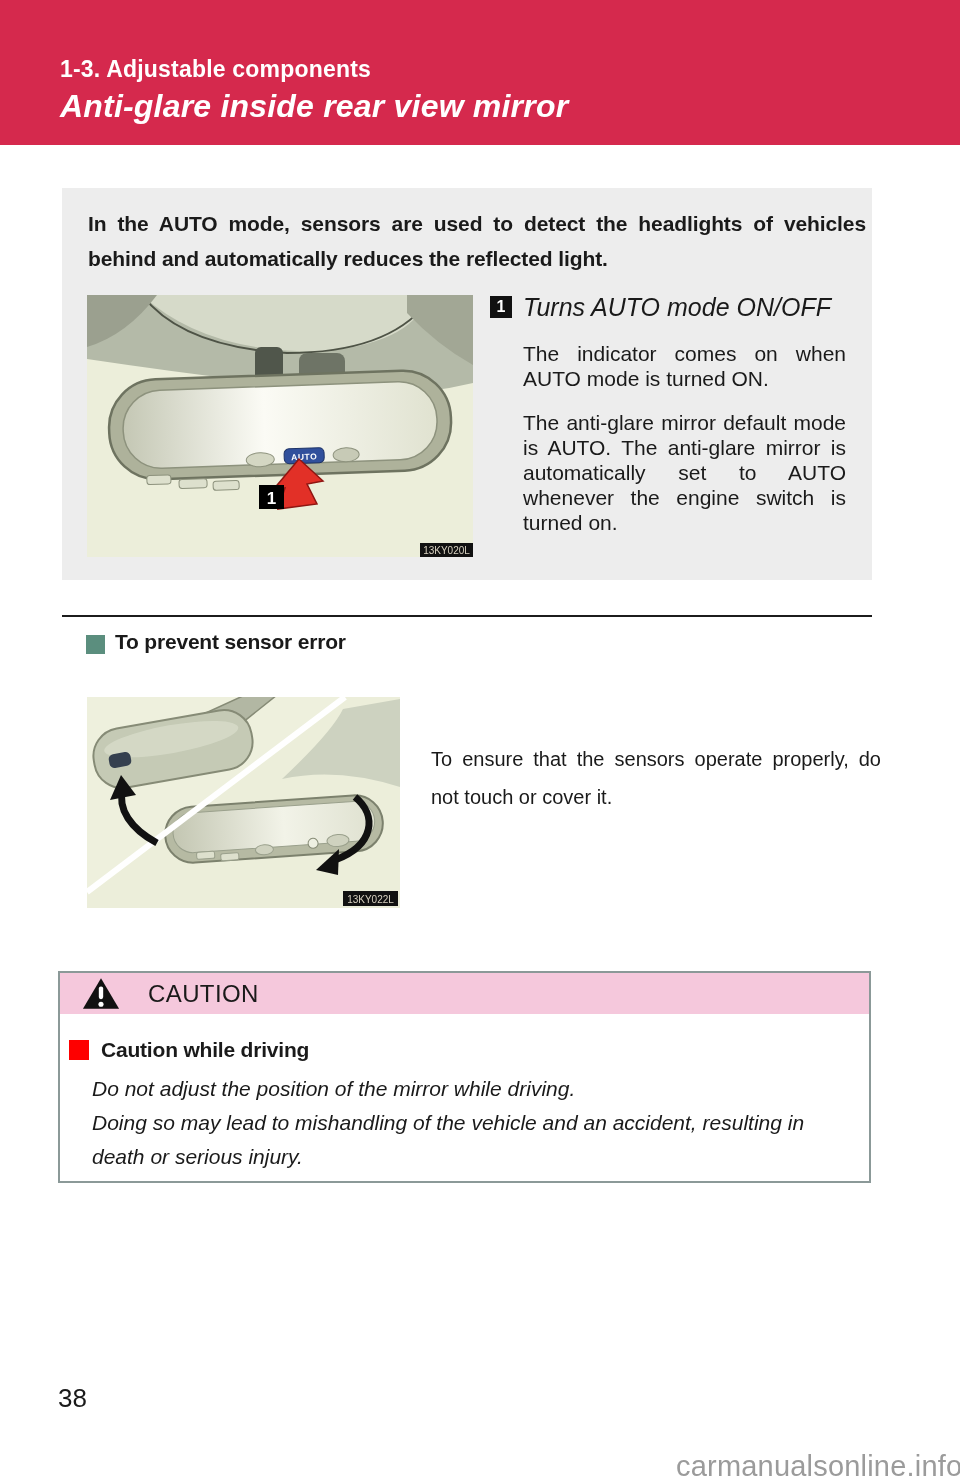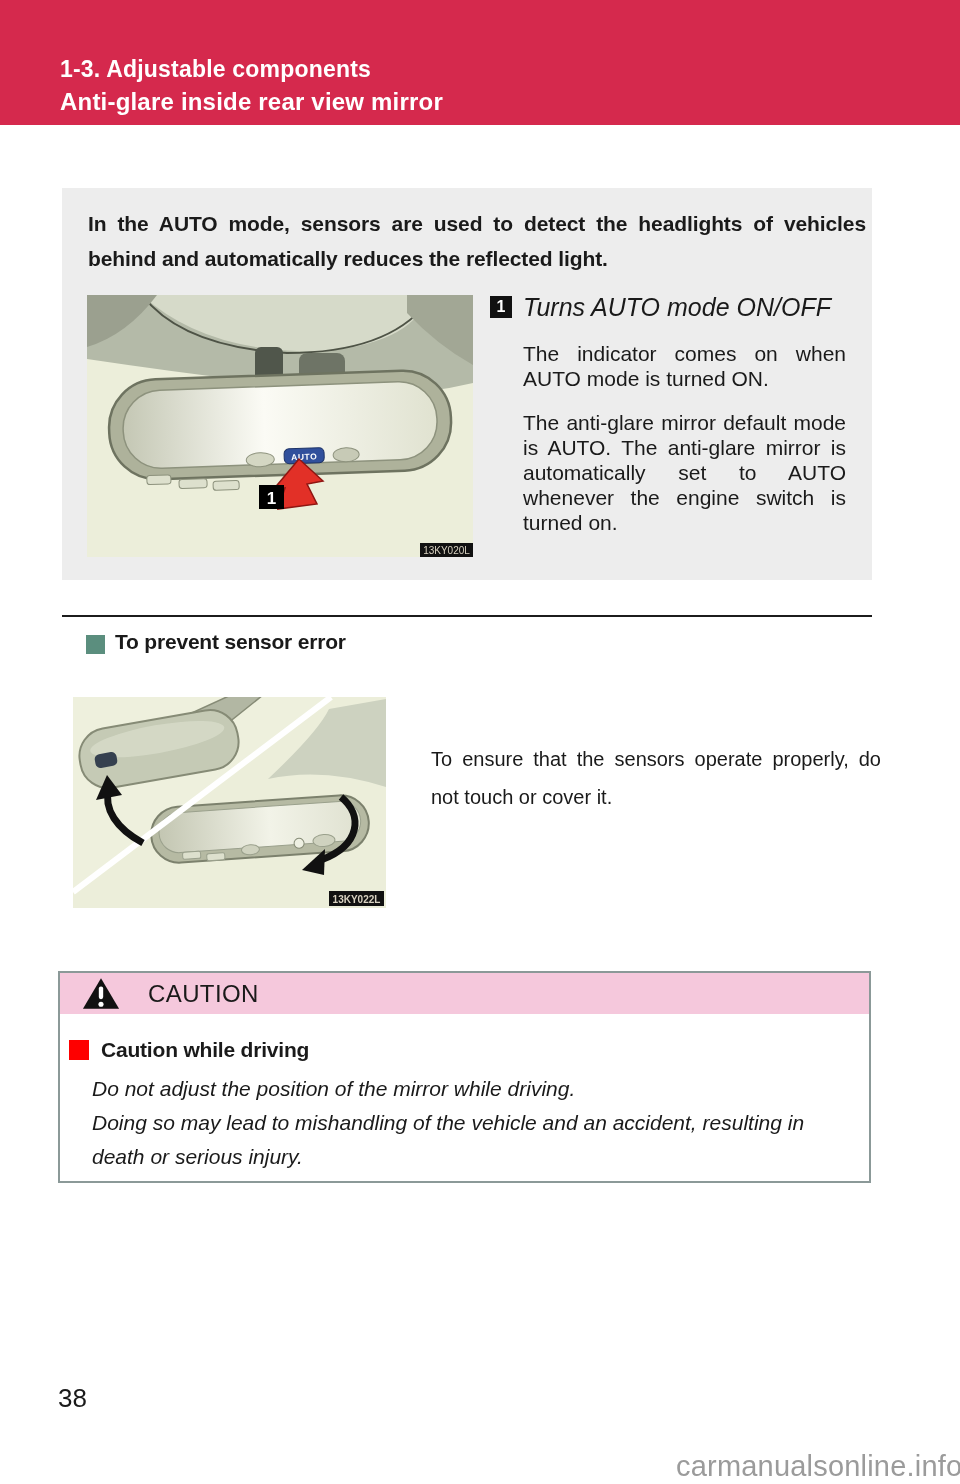"1-3. Adjustable components" .banner { height: 125px -> 145px }
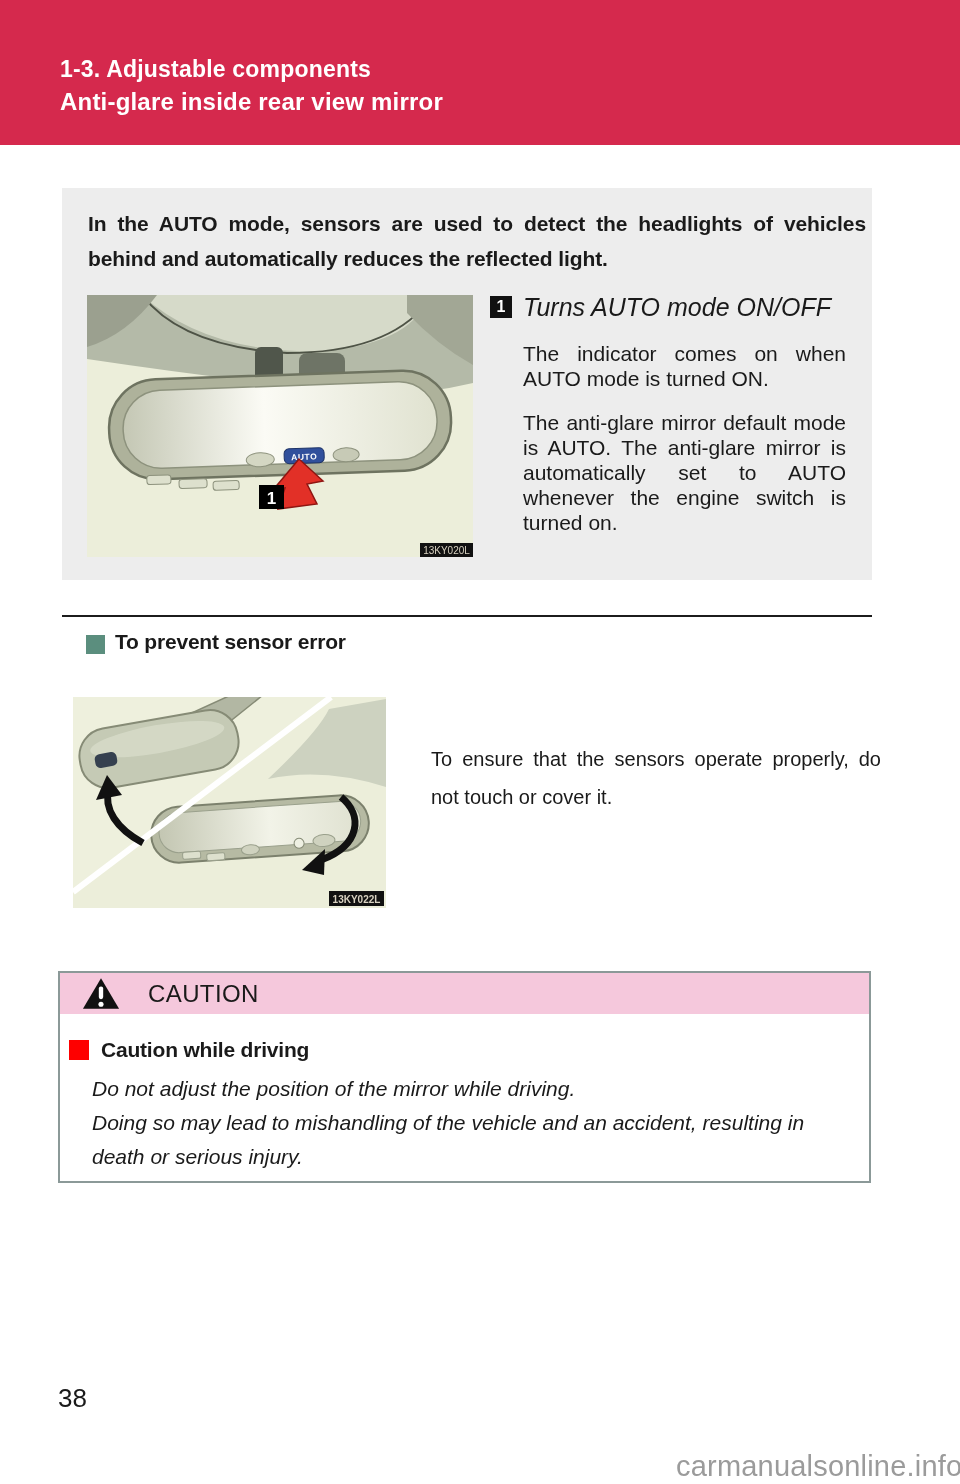"Anti-glare inside rear view mirror" .banner .page-title { font-size: 24px -> 32px; font-style: none -> italic }
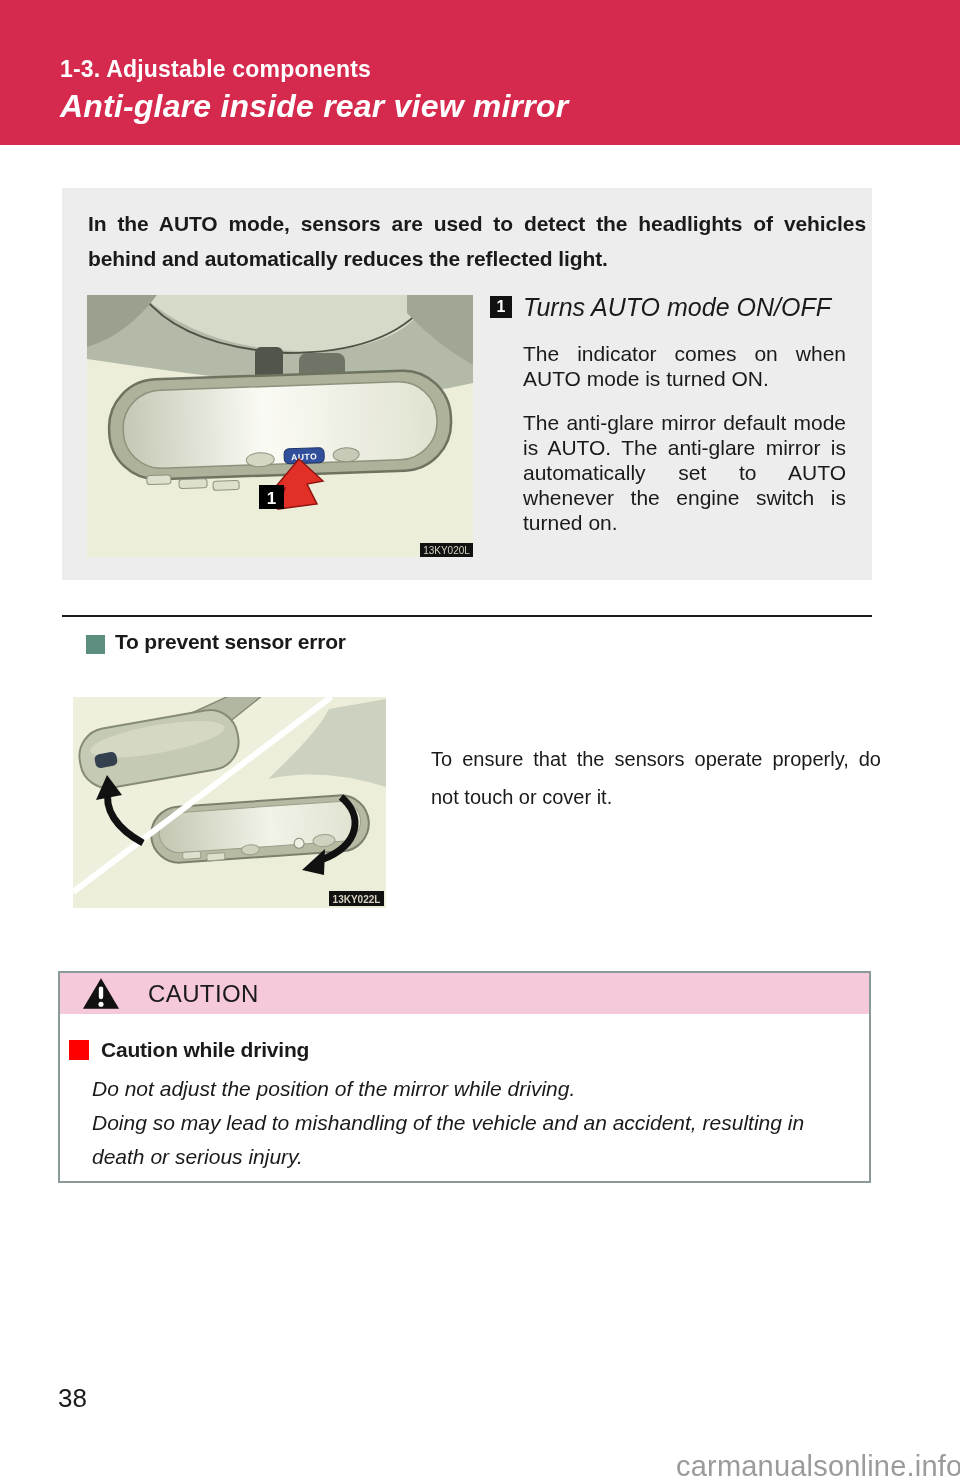"13KY022L" .fig2 { font-weight: bold -> none; left: 73px -> 87px }
